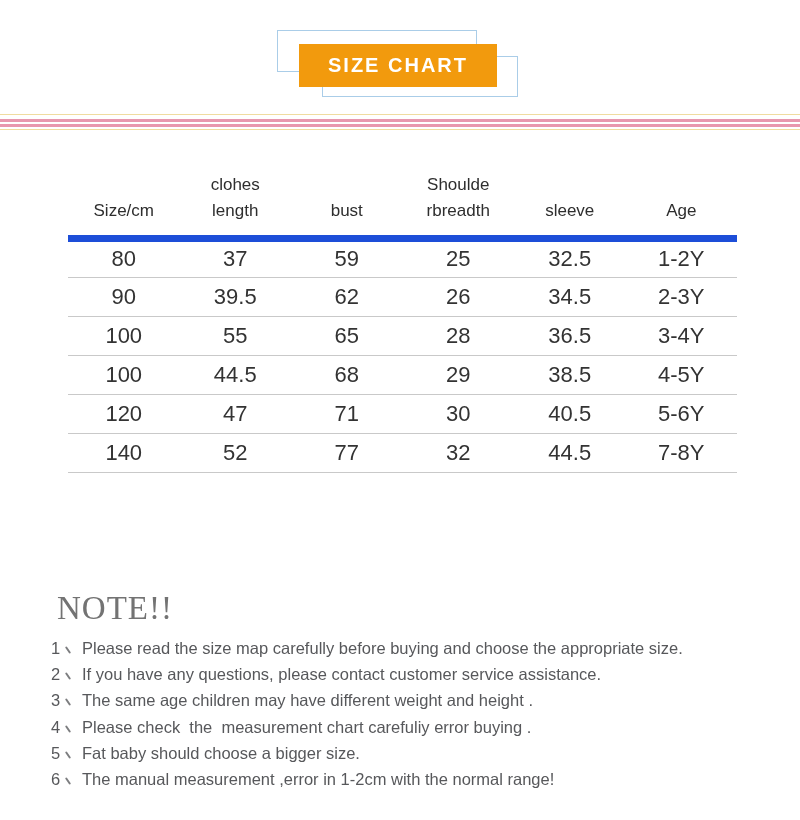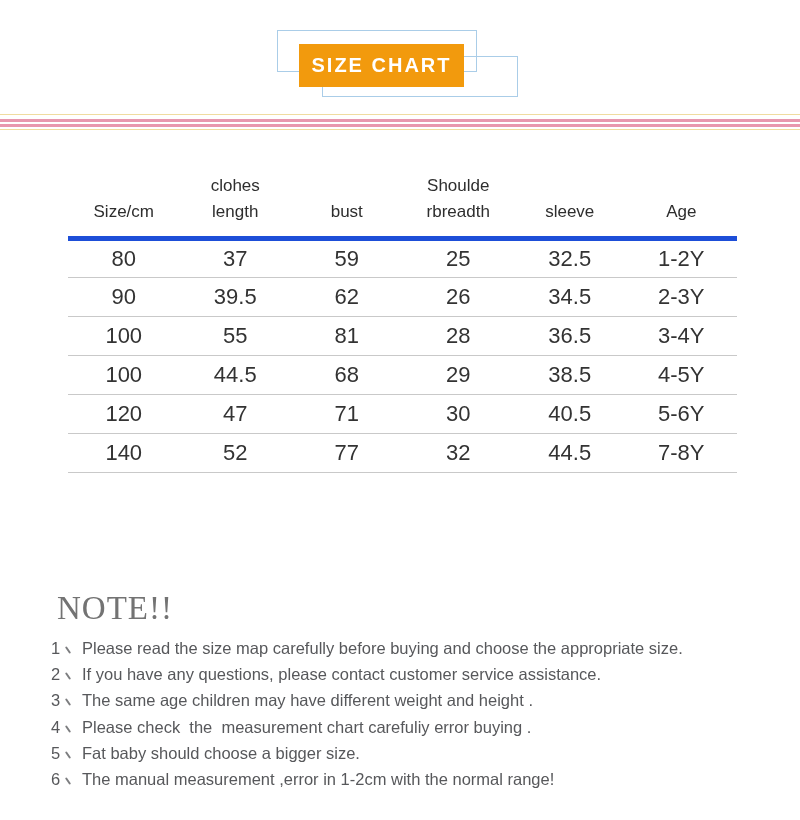"SIZE CHART" .orange-box { width: 165px -> 198px }
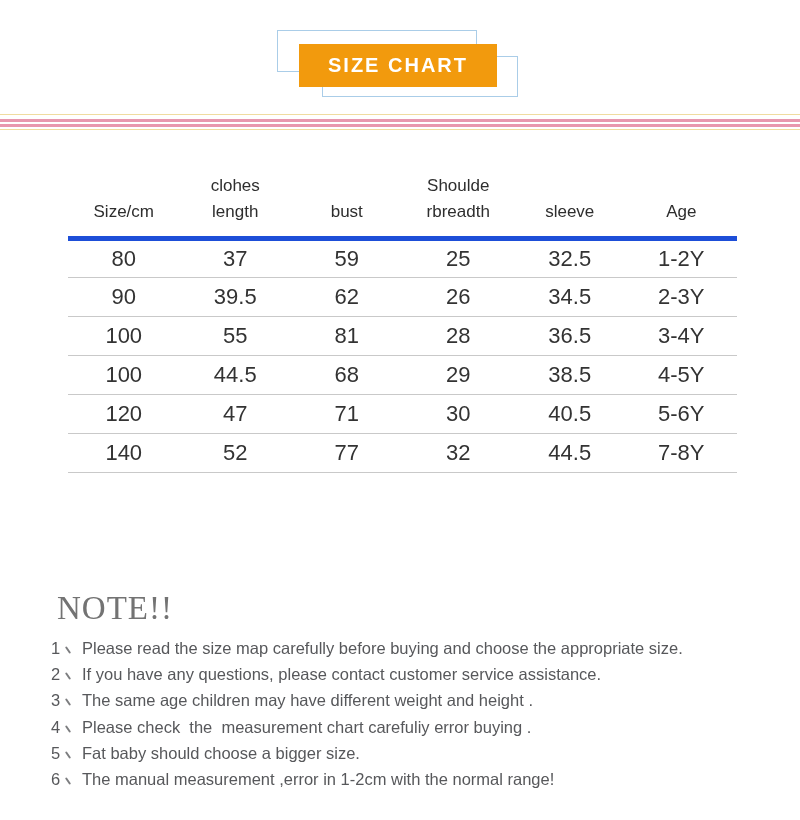"clohes" table.size-table th { border-bottom: 5px solid #1d4ed8 -> 7px solid #1d4ed8 }
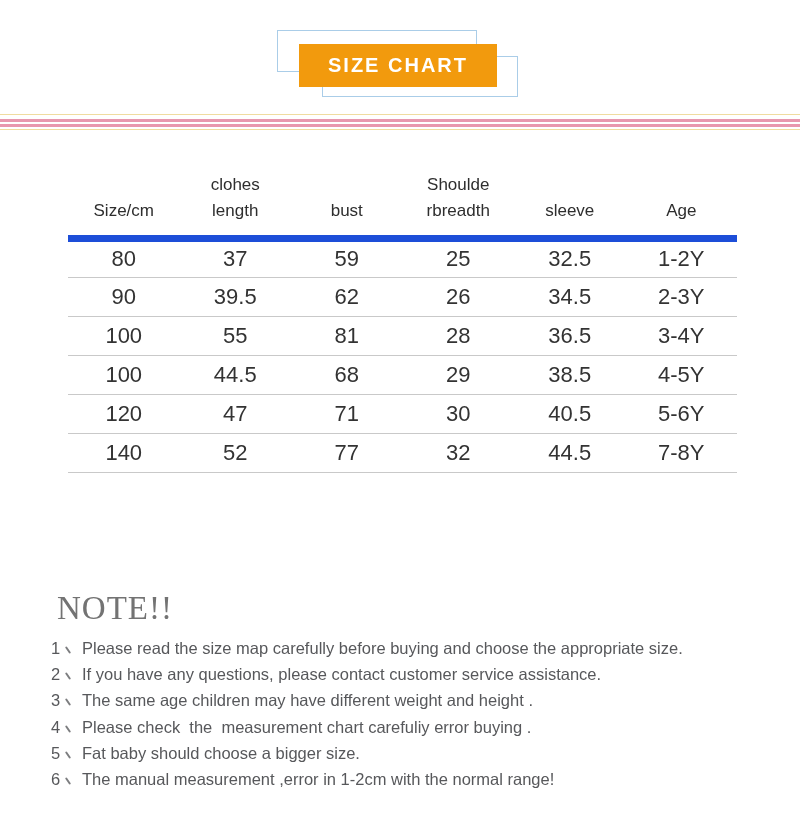"81" td { text: 81 -> 65 }
